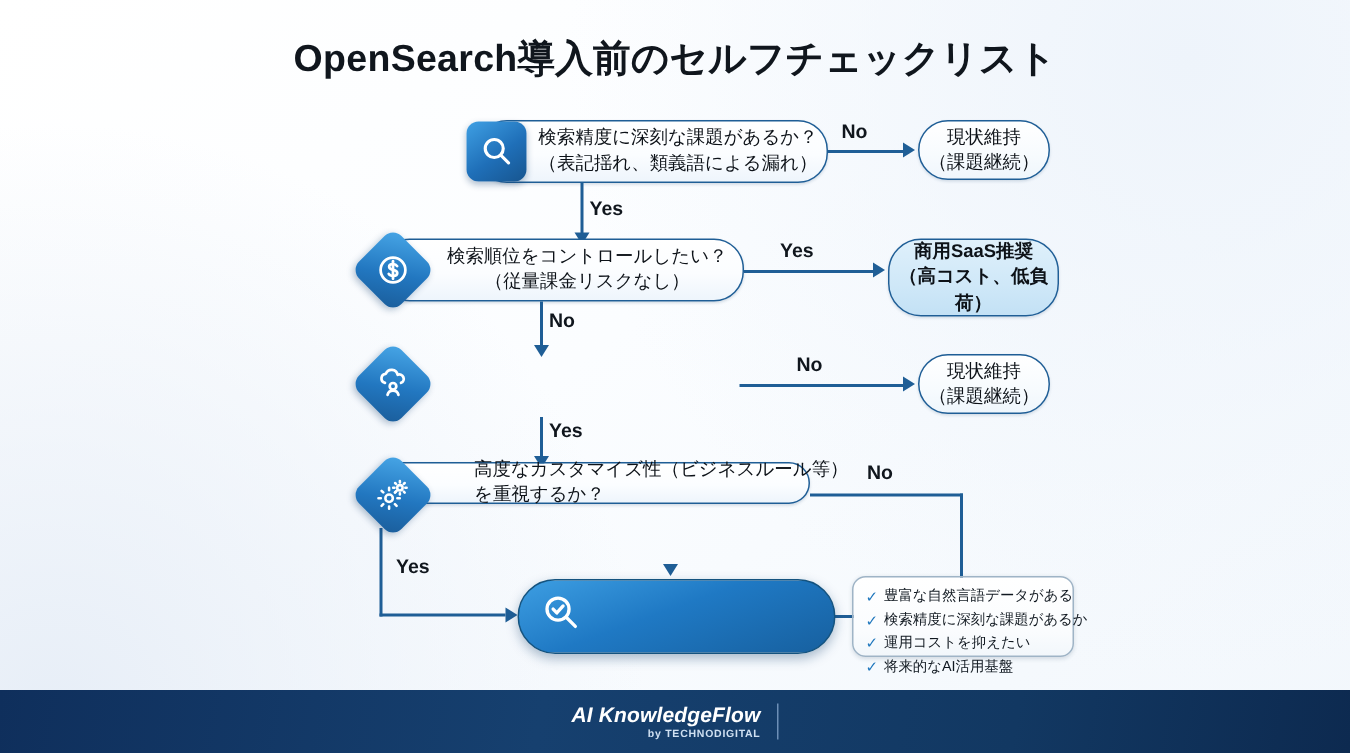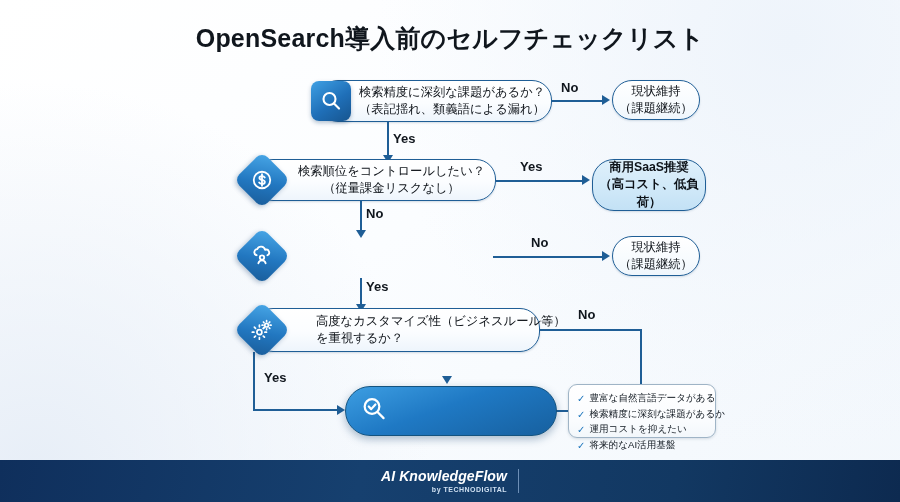"高度なカスタマイズ性（ビジネスルール等）" div.qbox { height: 44px -> 28px }
